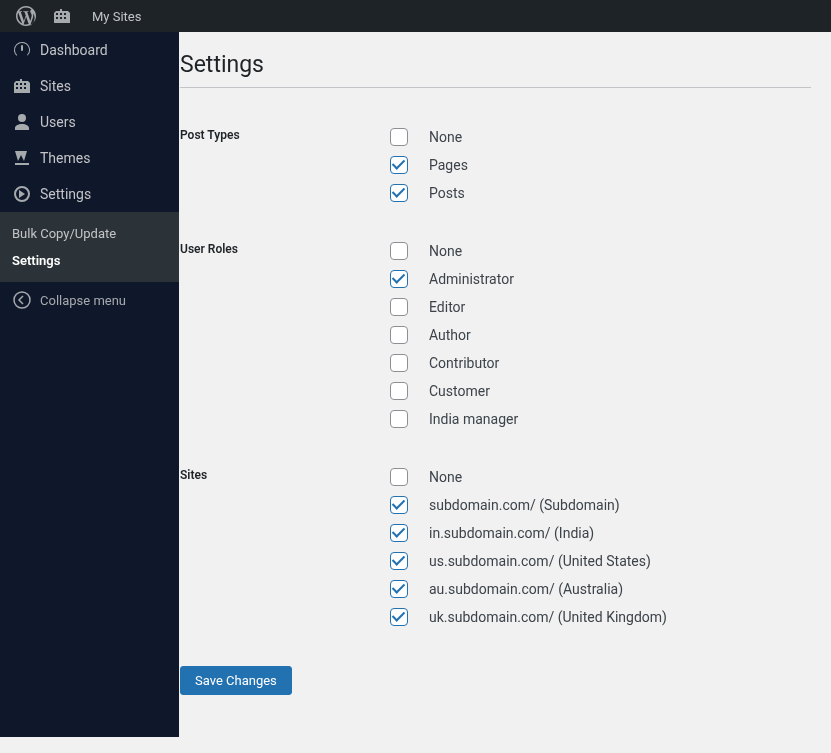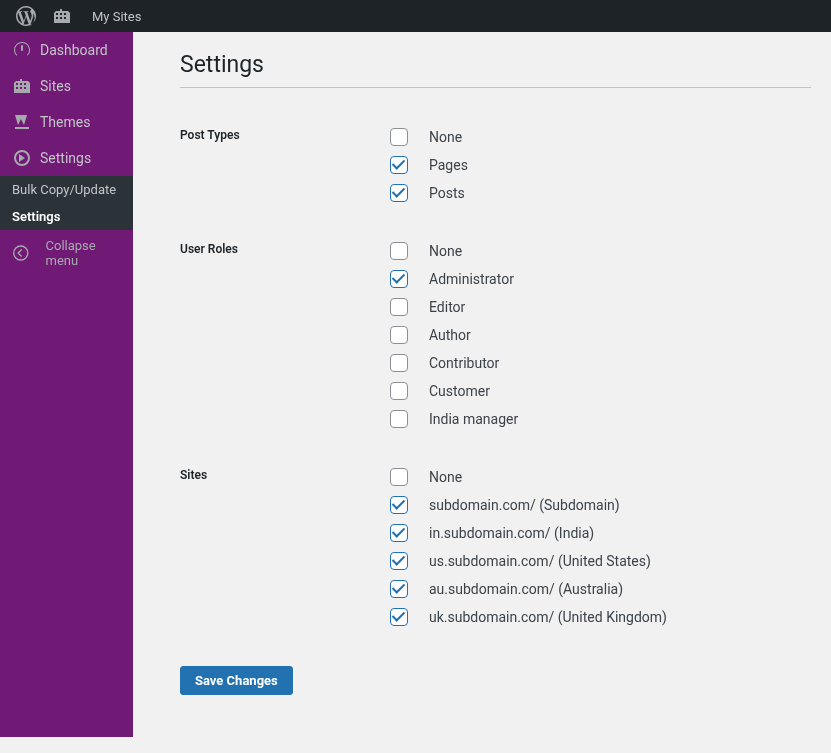"Dashboard" #adminmenu { background: #701a75 -> #0f172a; width: 133px -> 179px }
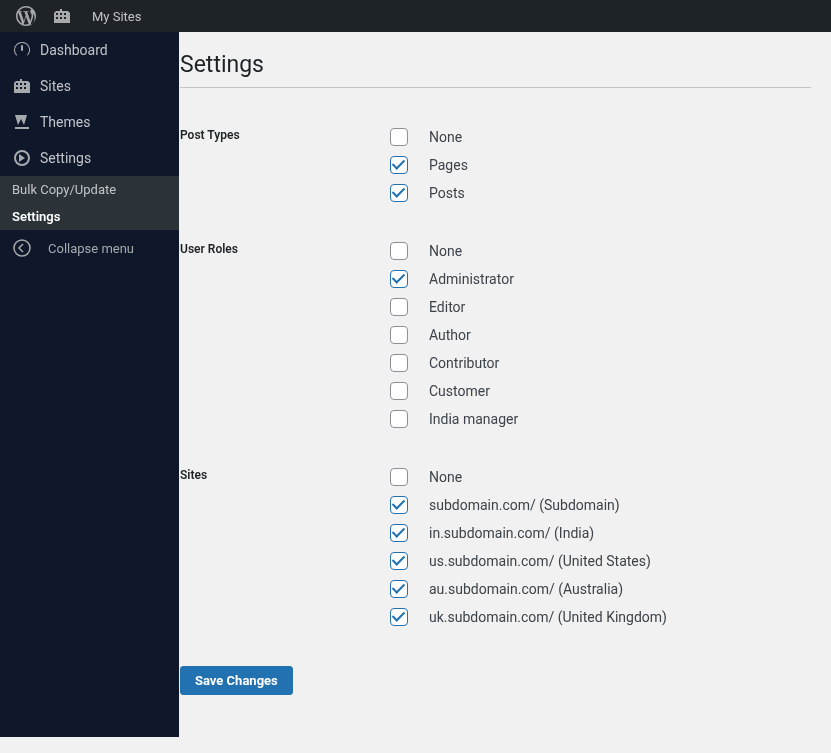"Users" div.menu-item { html: none -> <div> <svg> <path></path> </svg> <span>Users</span> </div> }
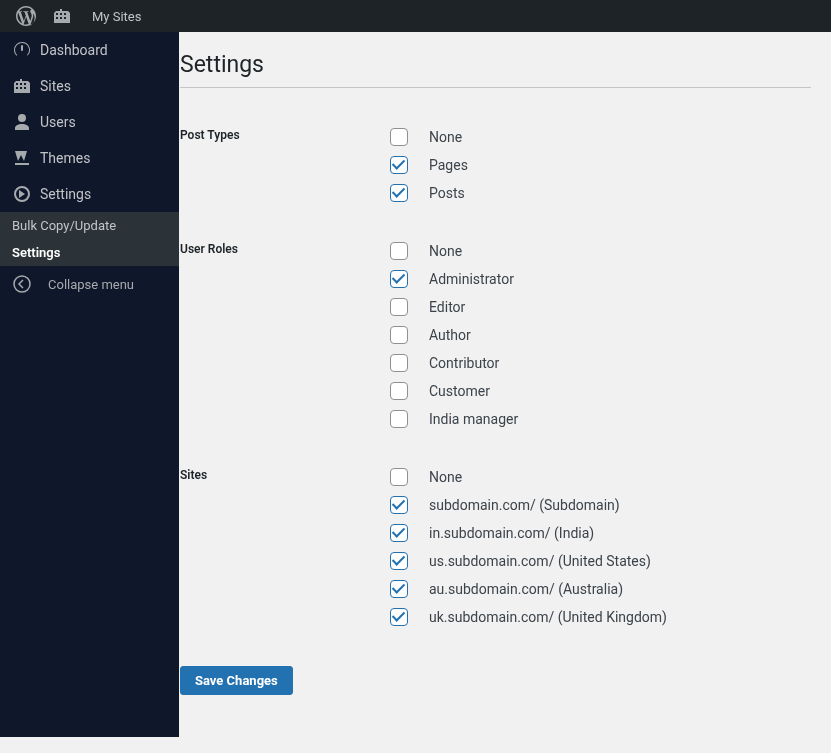"Bulk Copy/Update" .submenu { padding: 0 0 -> 8px 0 }
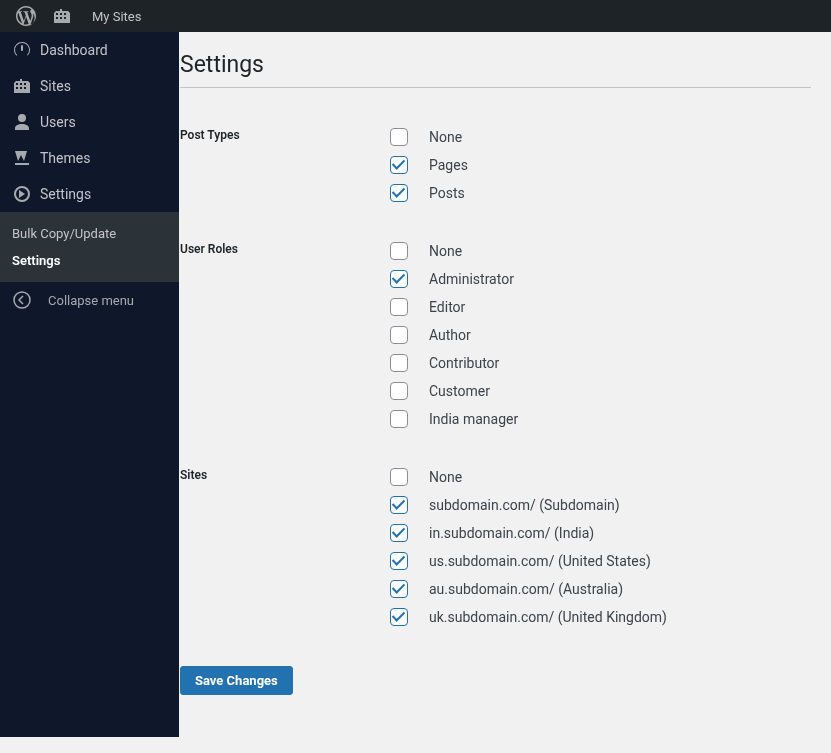"Collapse menu" .collapse { gap: 16px -> 8px }
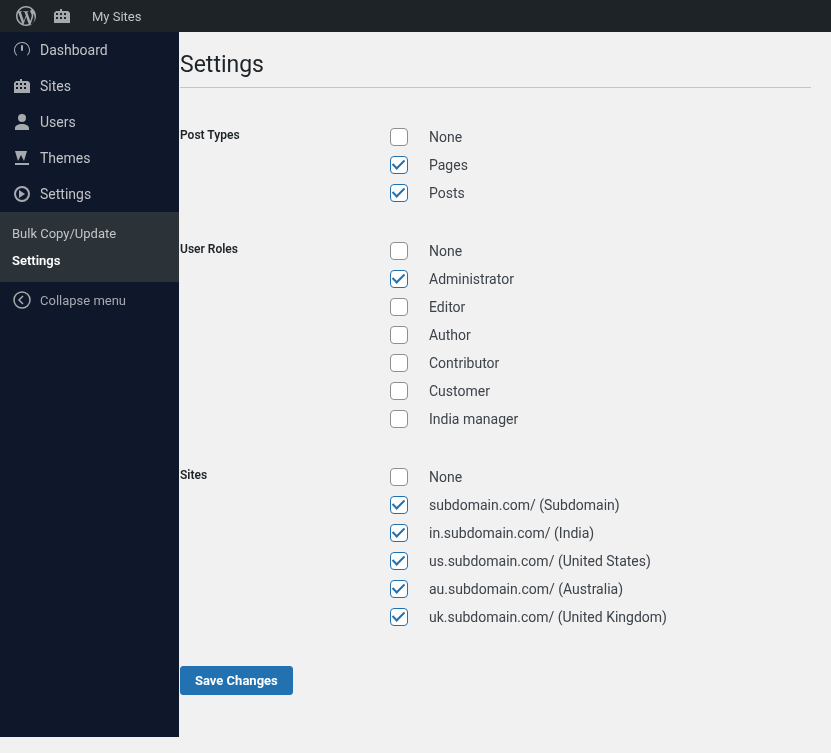"Save Changes" .button-primary { font-weight: 700 -> 400 }
